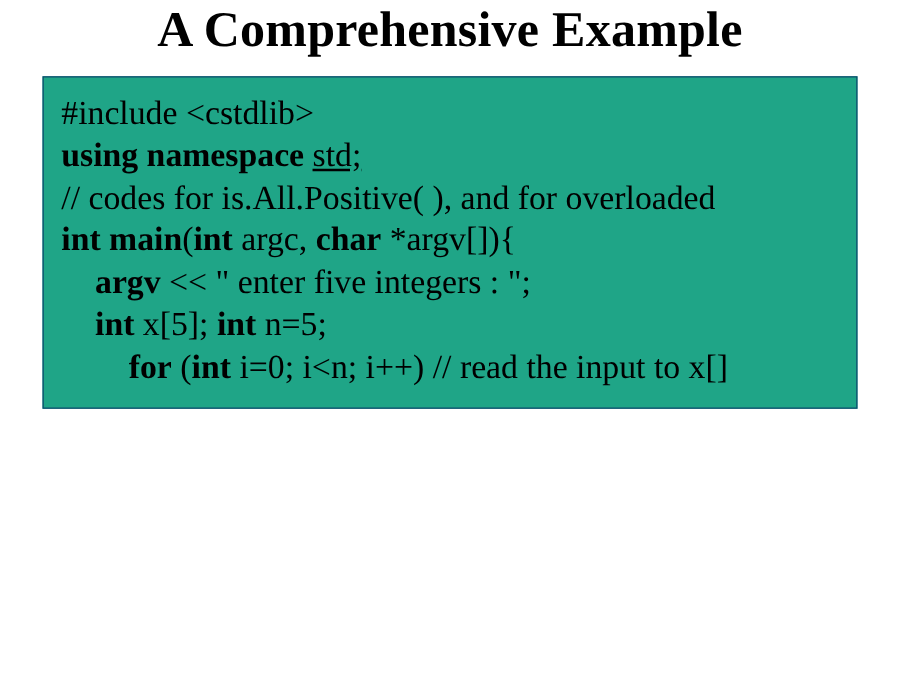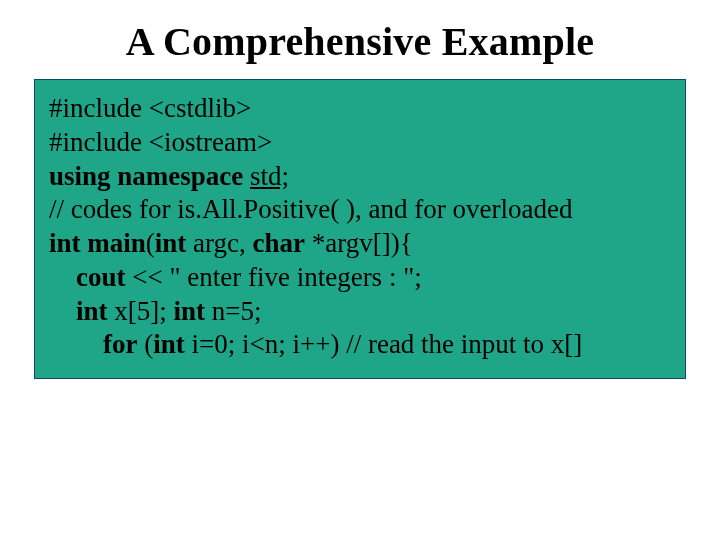"A Comprehensive Example" .slide { padding-top: 18px -> none }
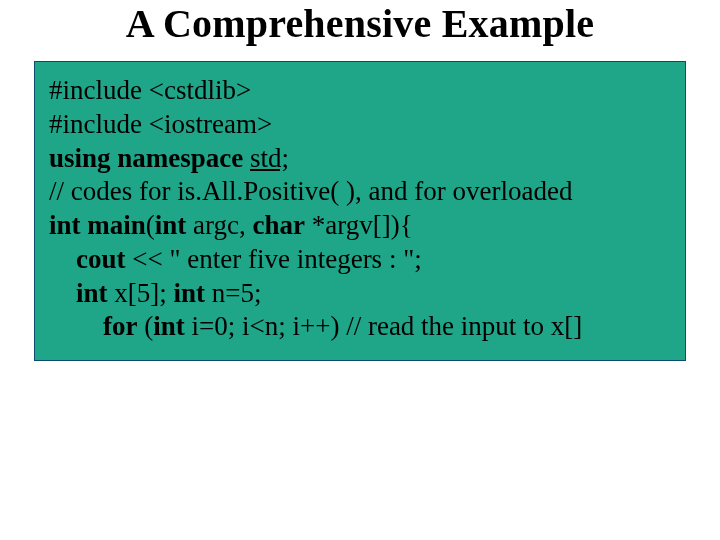"#include <iostream>" div.code-line { html: <div><span>#include &lt;iostream&gt;</span></div> -> none }
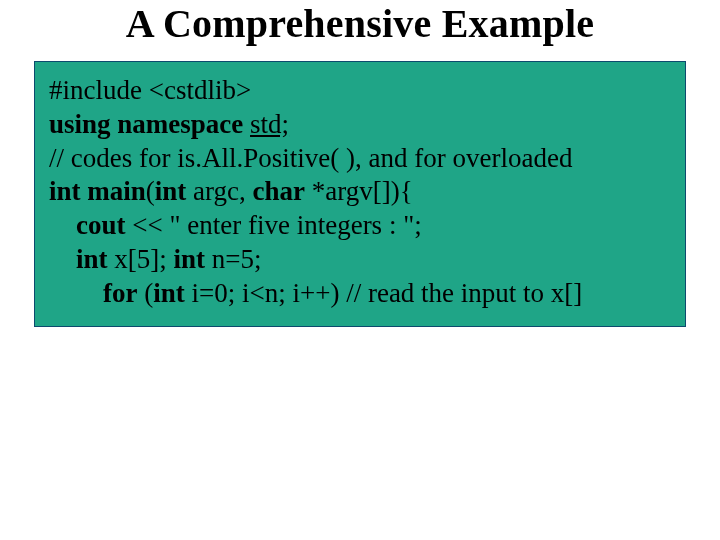"cout" span.b { text: cout -> argv }
